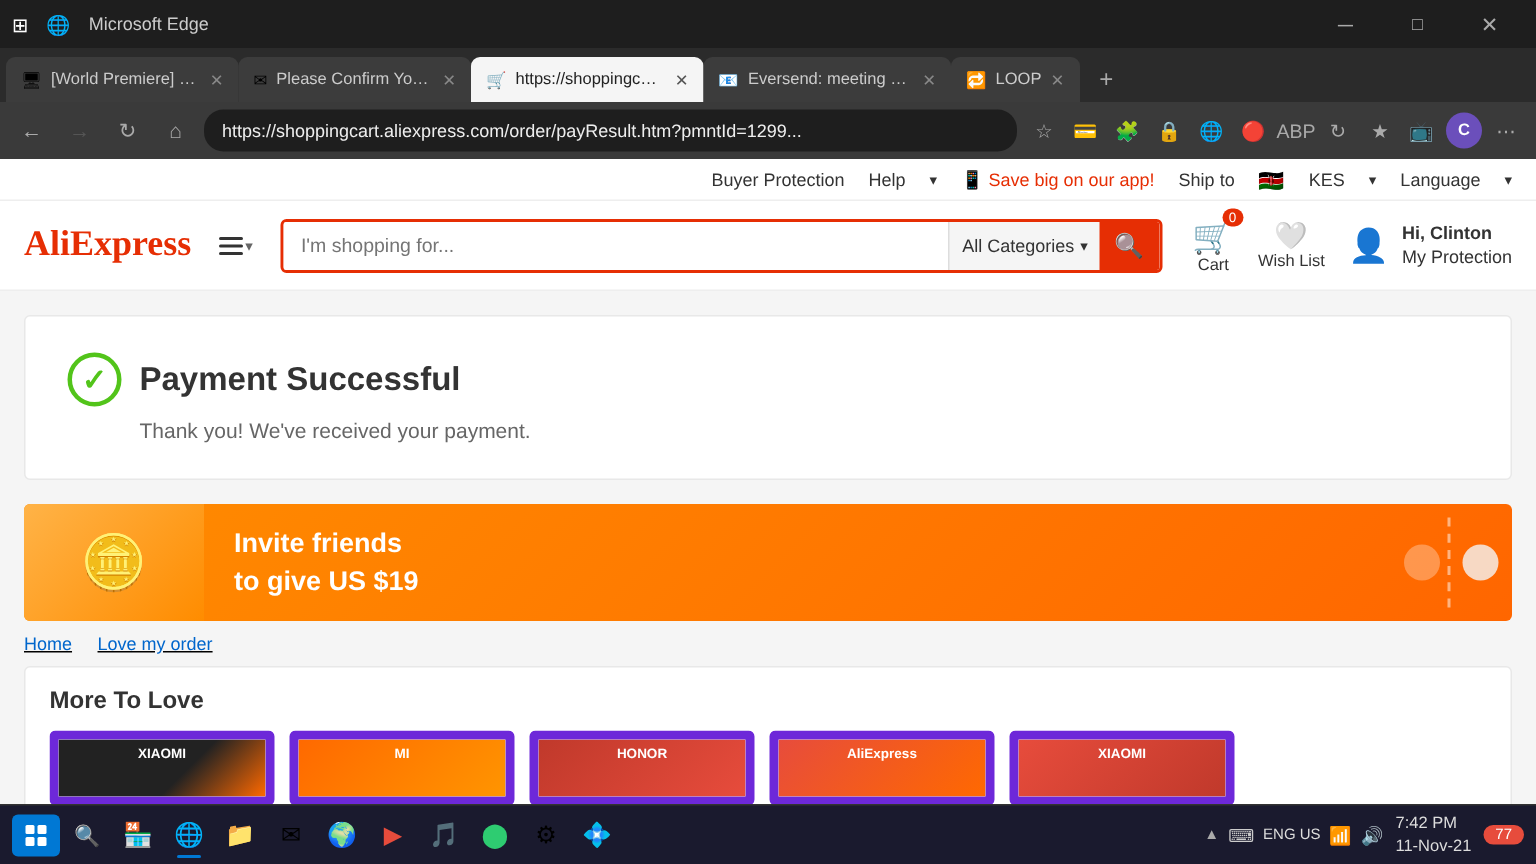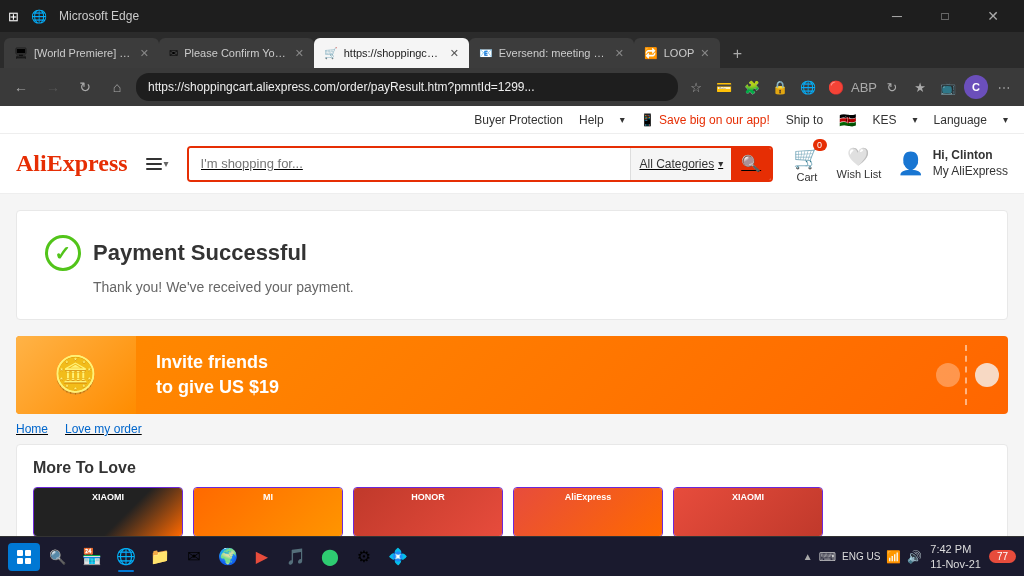"I'm shopping for..." .search-container { text-decoration: underline -> none }
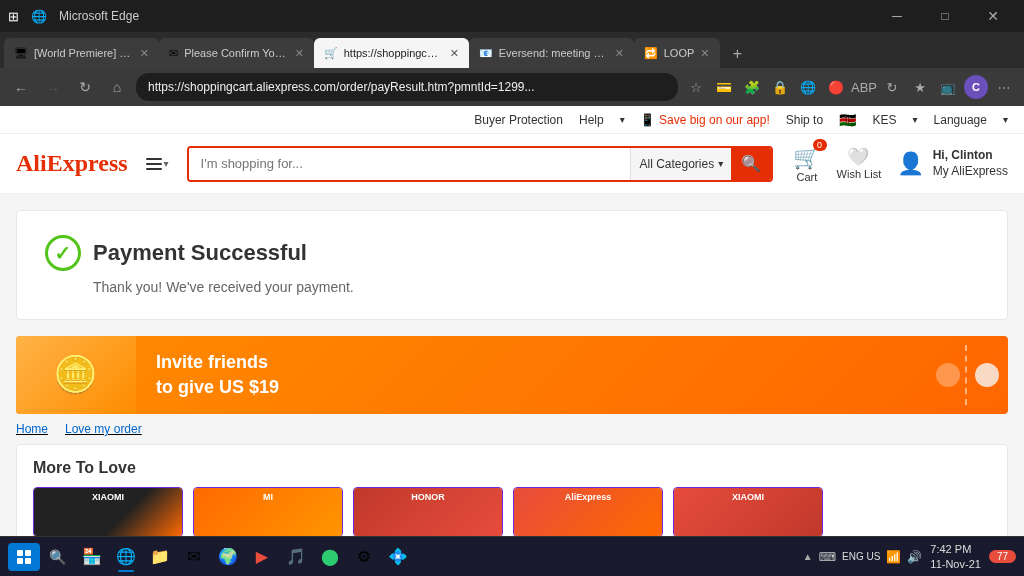"My AliExpress" span { text: AliExpress -> Protection }
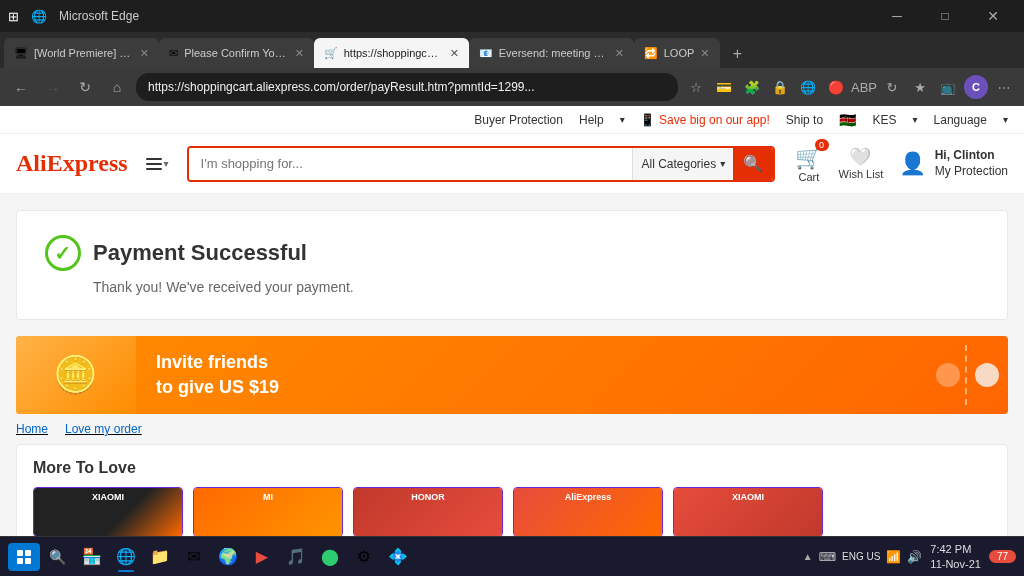"XIAOMI" .product-card { border: 1px solid #6d28d9 -> 6px solid #6d28d9 }
